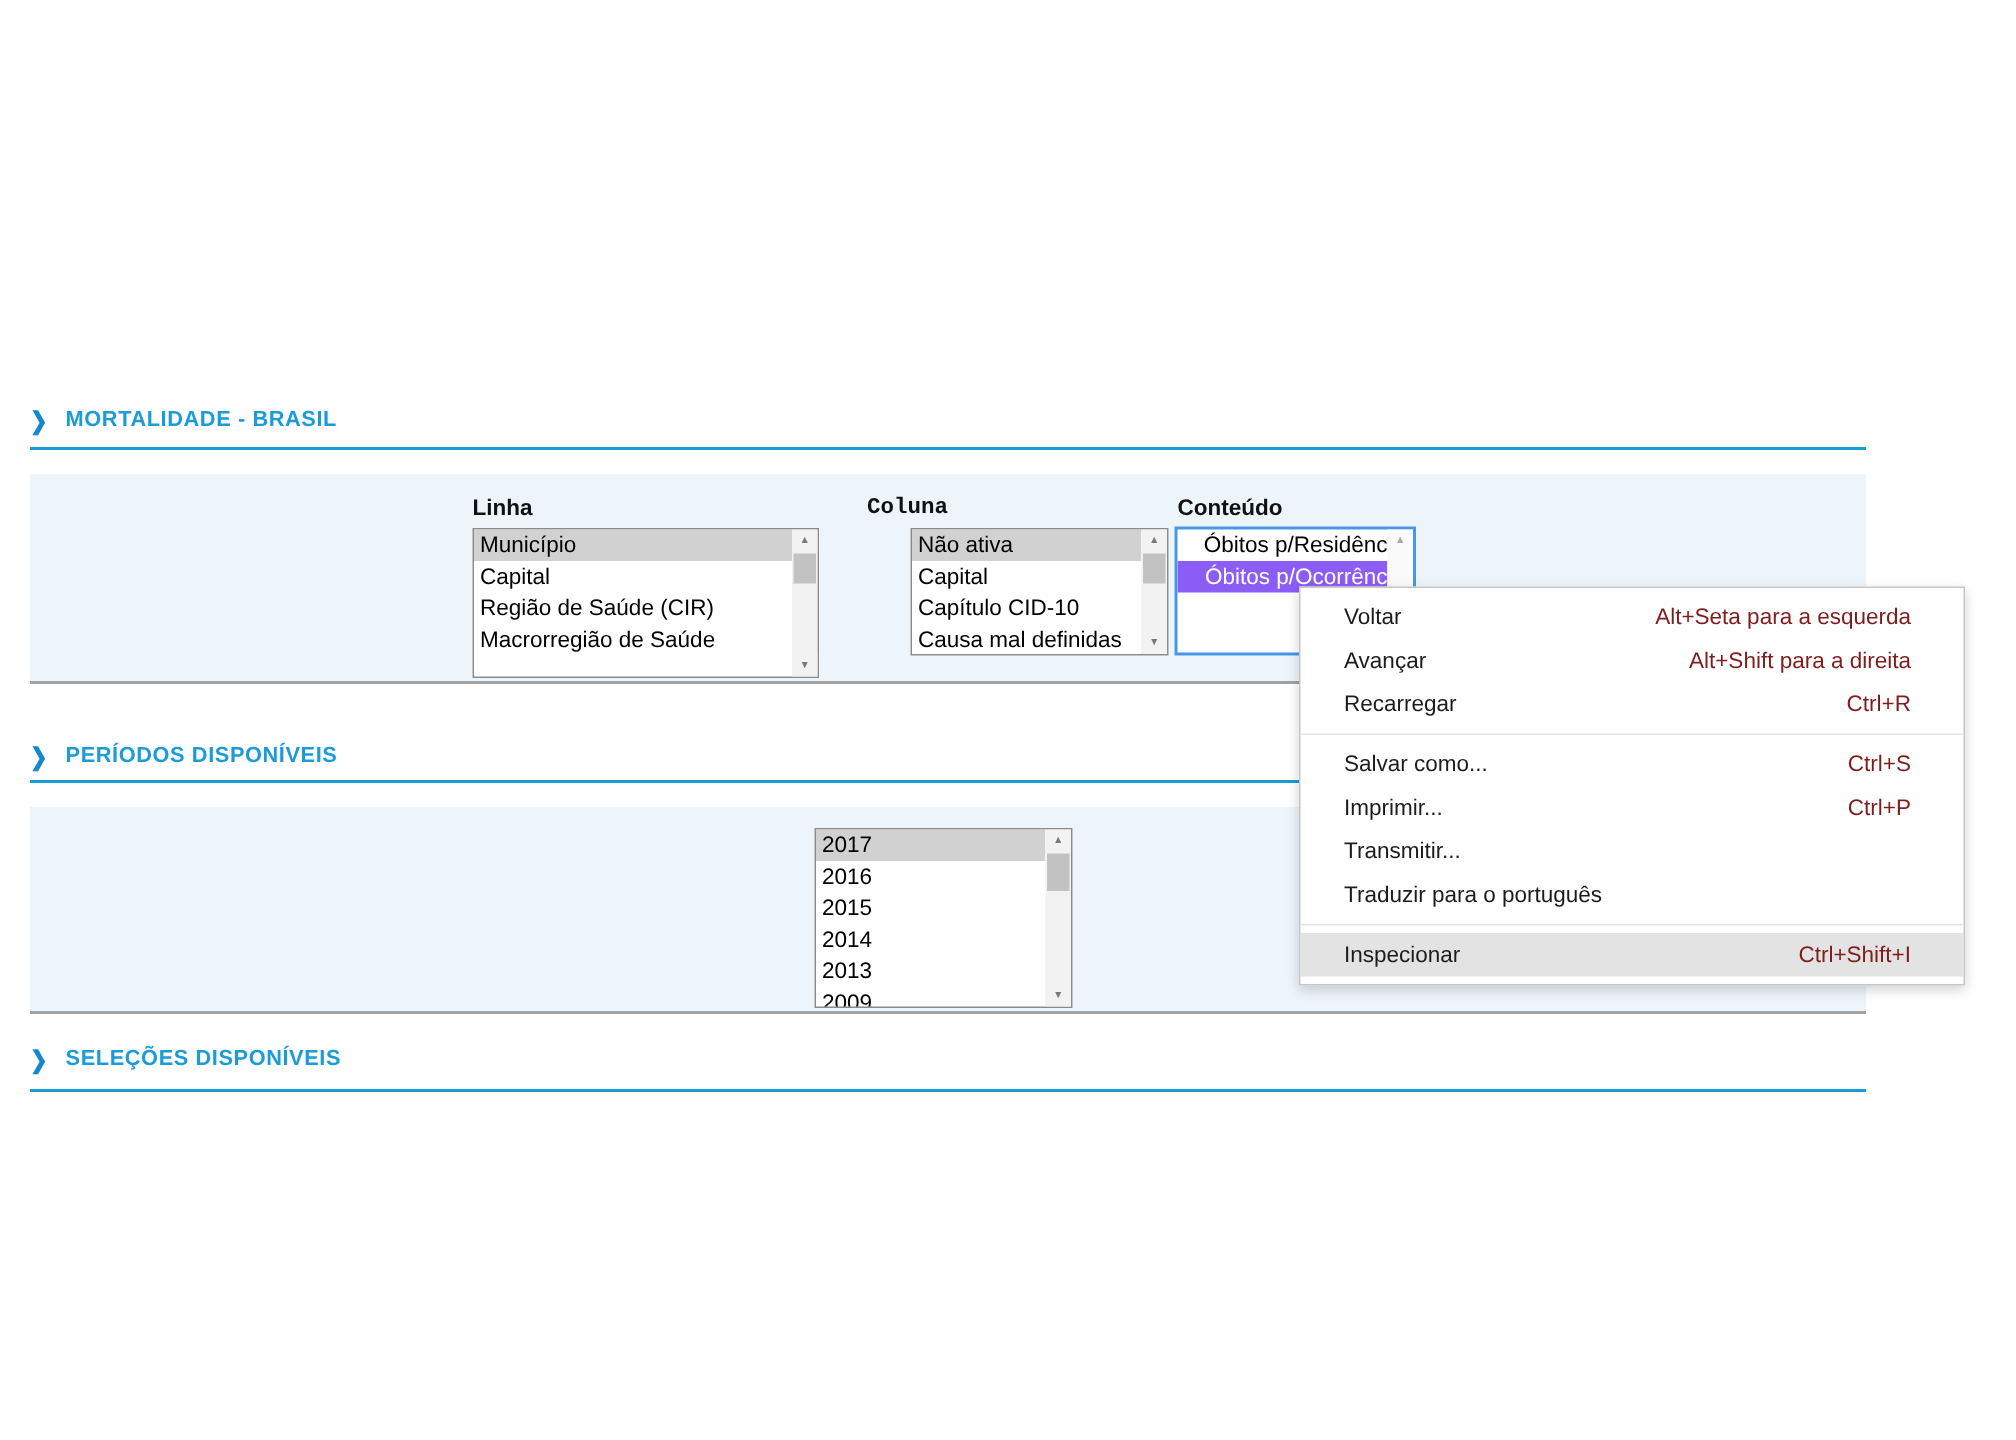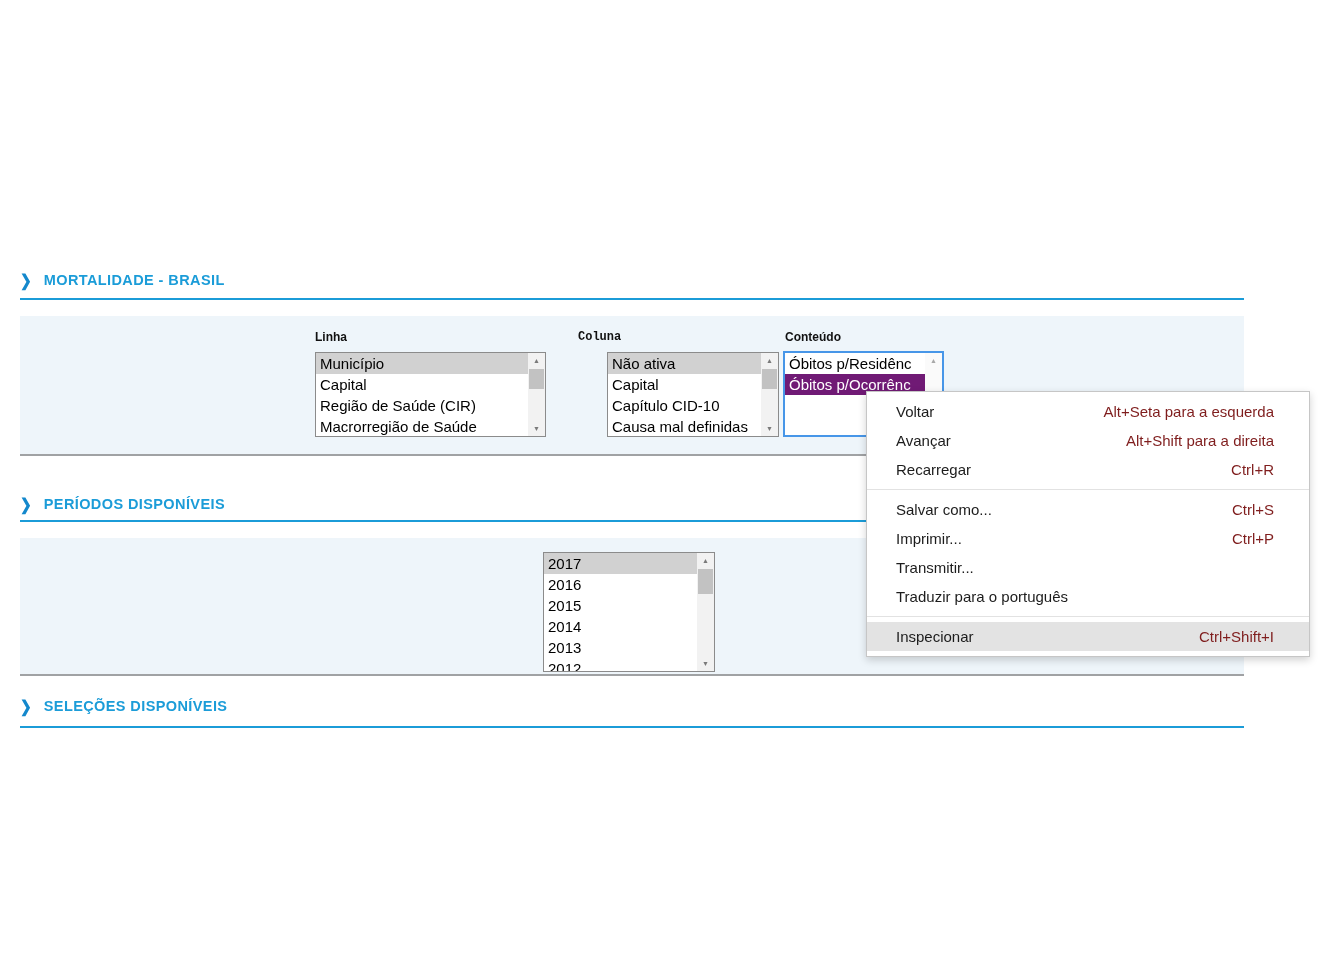"Linha" .field-label { font-size: 12px -> 15px }
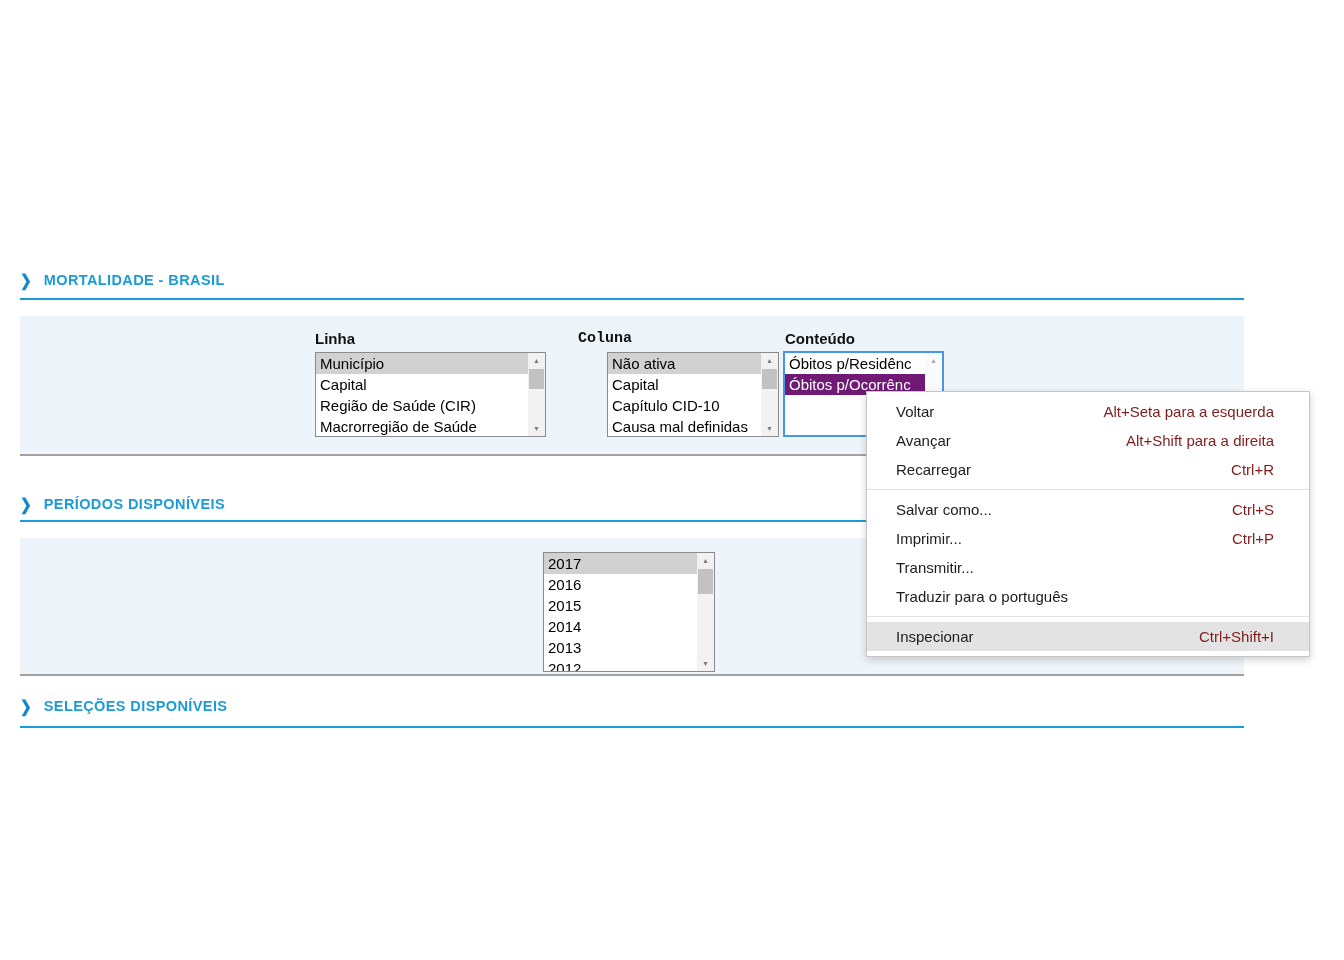"Município" .lb-linha { height: 85px -> 100px }
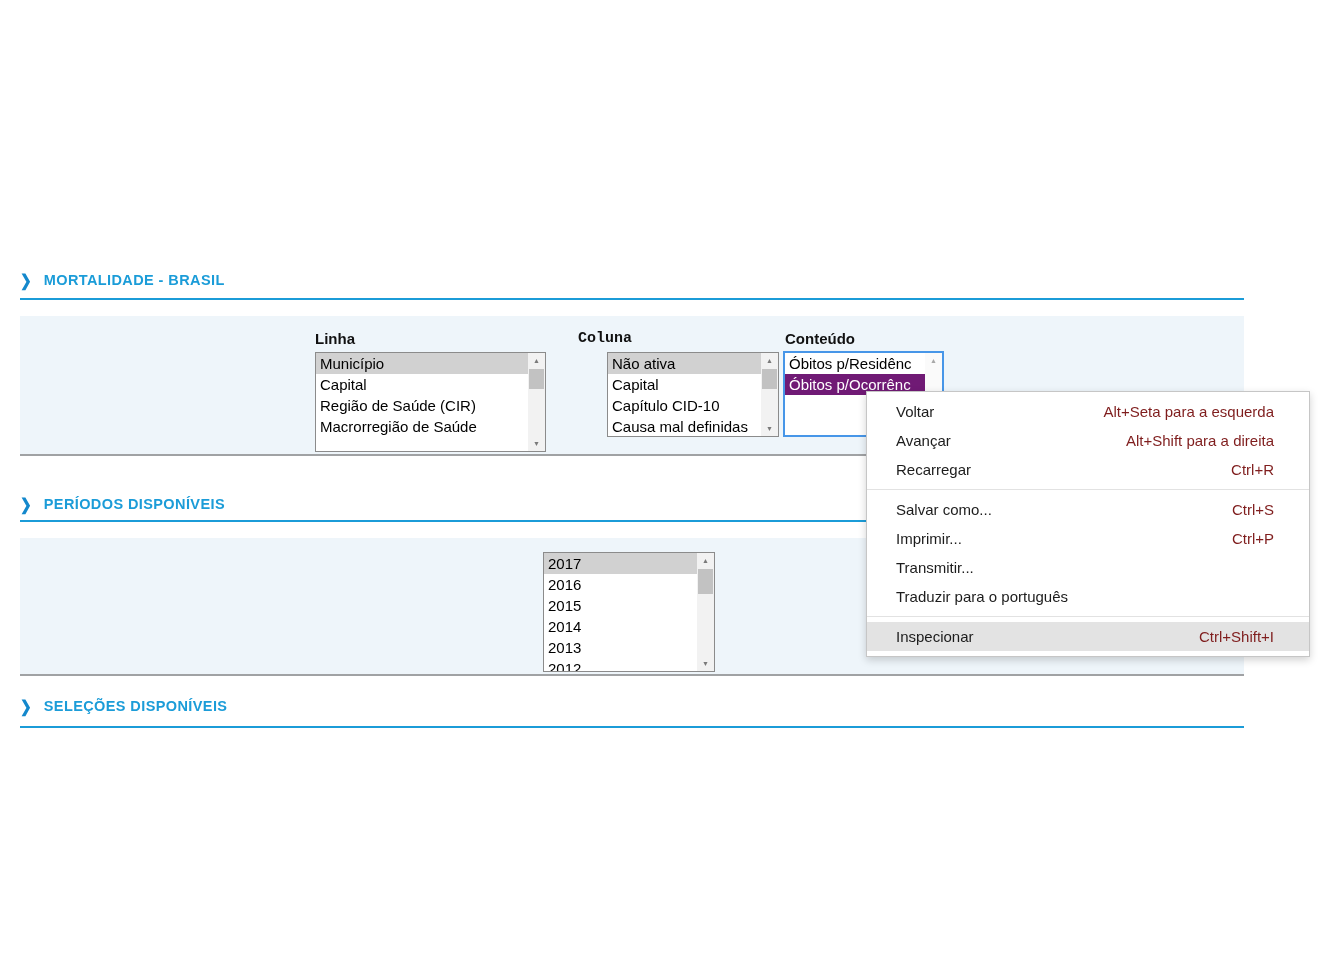"Óbitos p/Residênc" .lb-conteudo { text-align: none -> right }
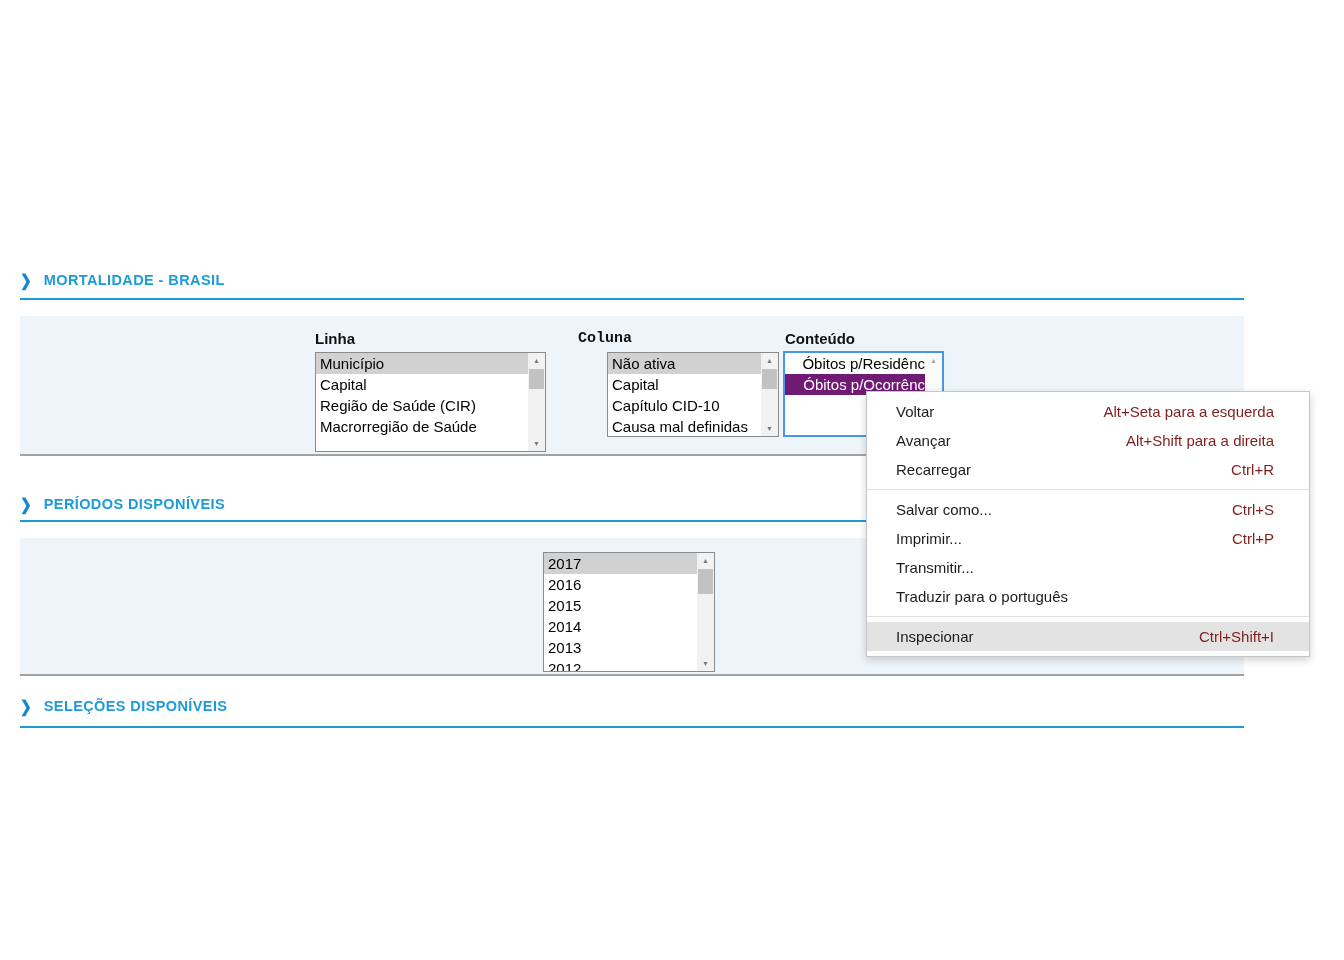"Óbitos p/Ocorrênc" .lb-item.sel-blue { background: #701a75 -> #8b5cf6 }
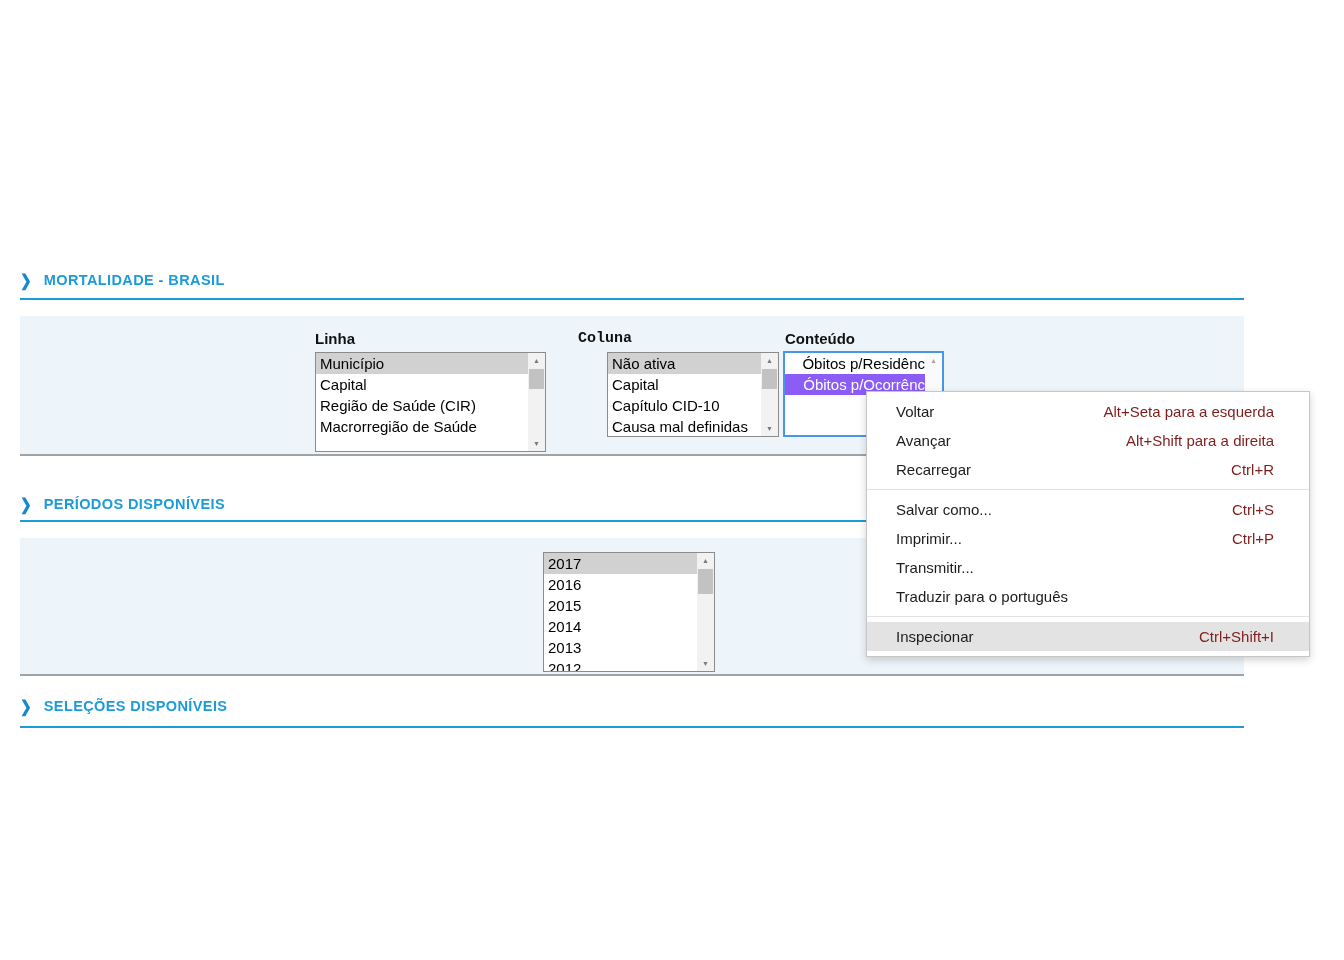"2012" div.lb-item { text: 2012 -> 2009 }
